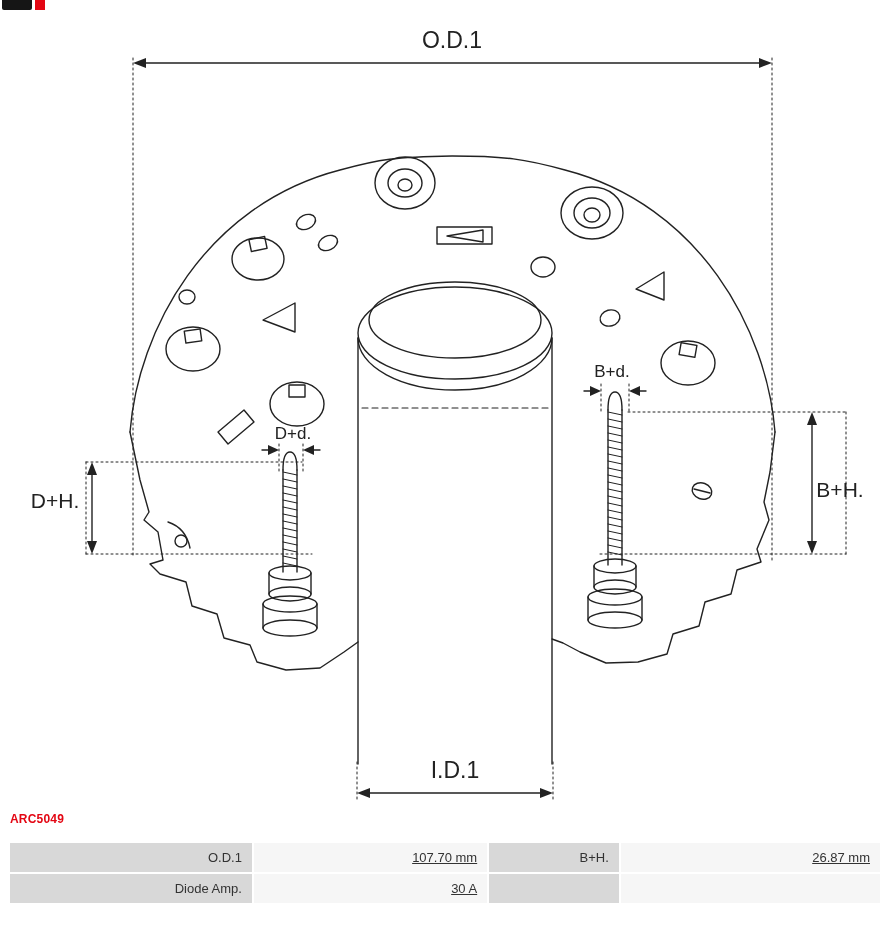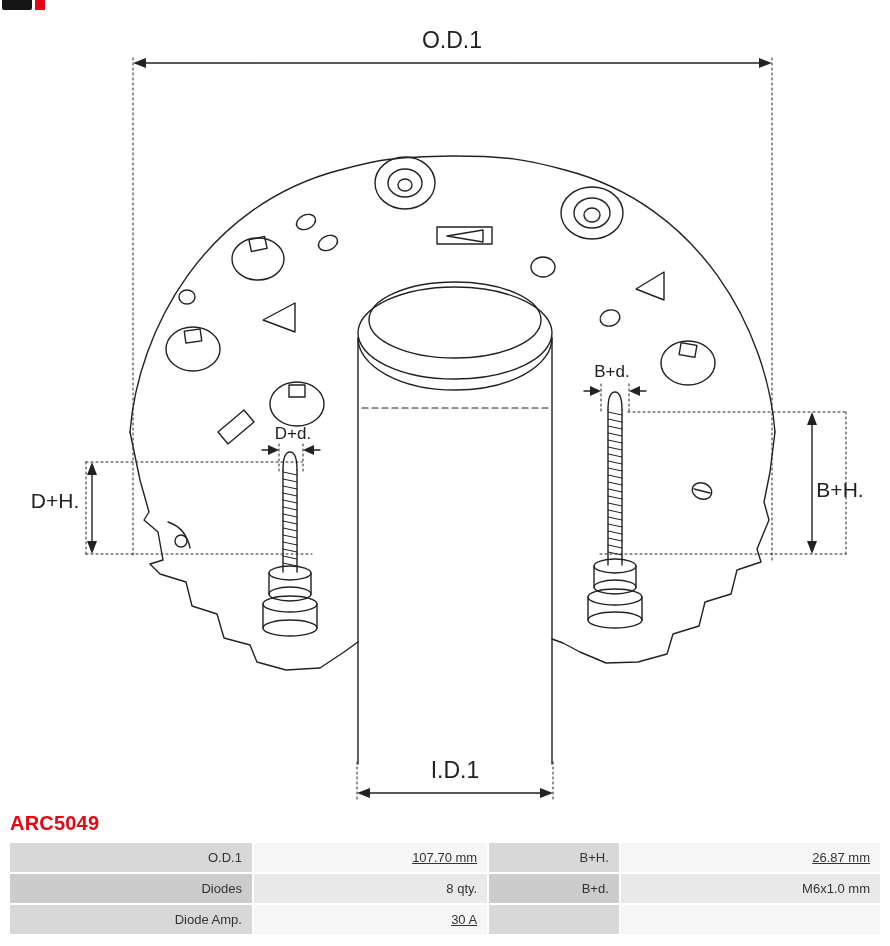"ARC5049" .part-number { font-size: 20px -> 12px }
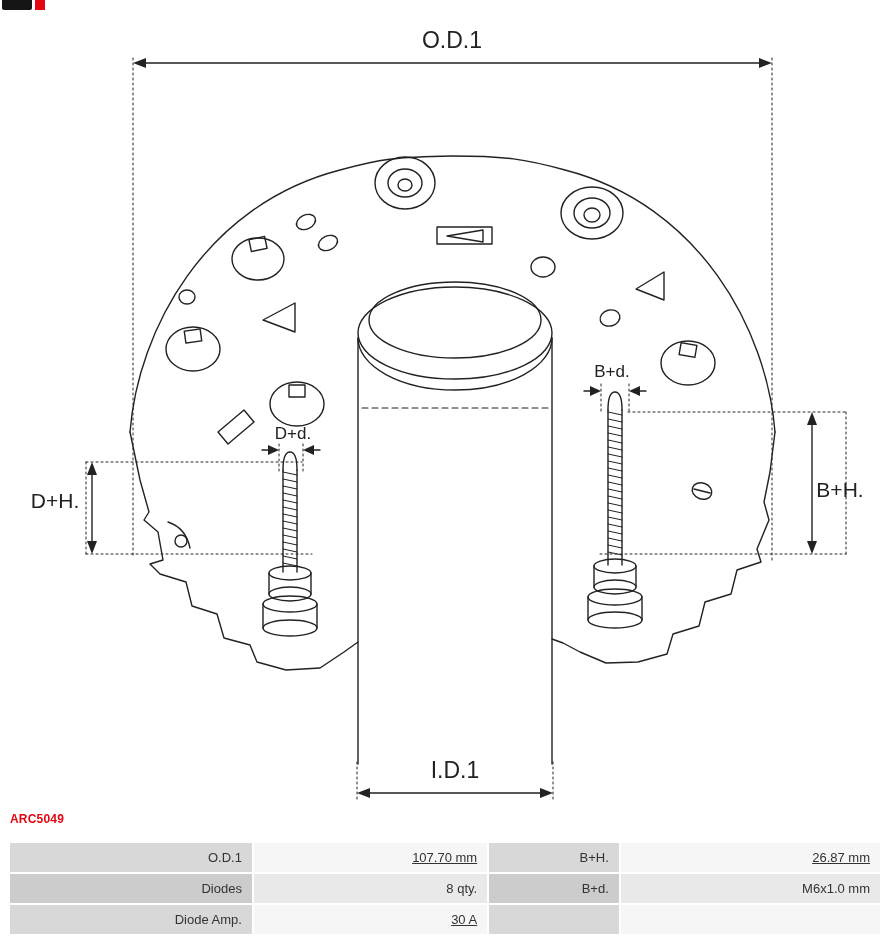"Diodes" tr.row-odd { html: <tr> <td>Diodes</td> <td>8 qty.</td> <td>B+d.</td> <td>M6x1.0 mm</td> </tr> -> none }
